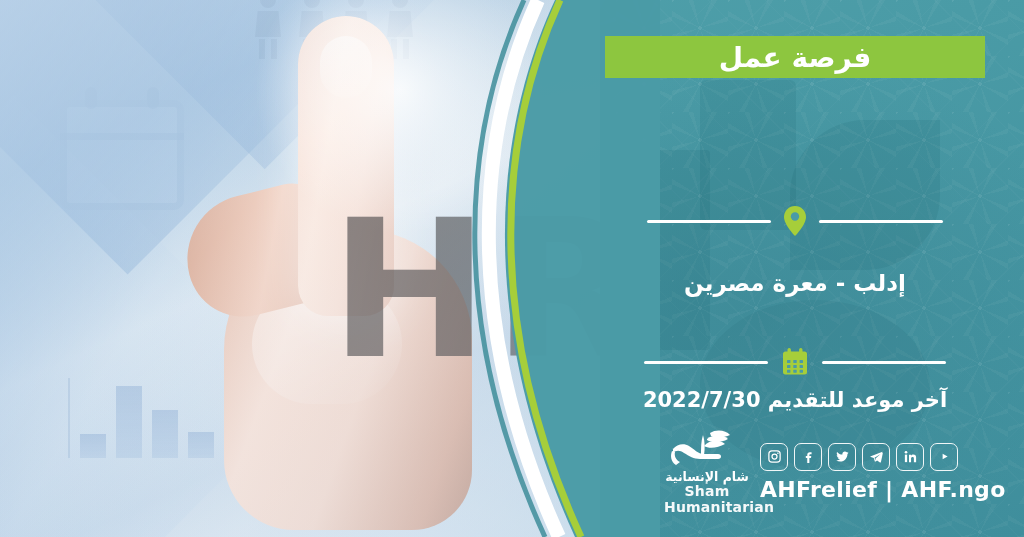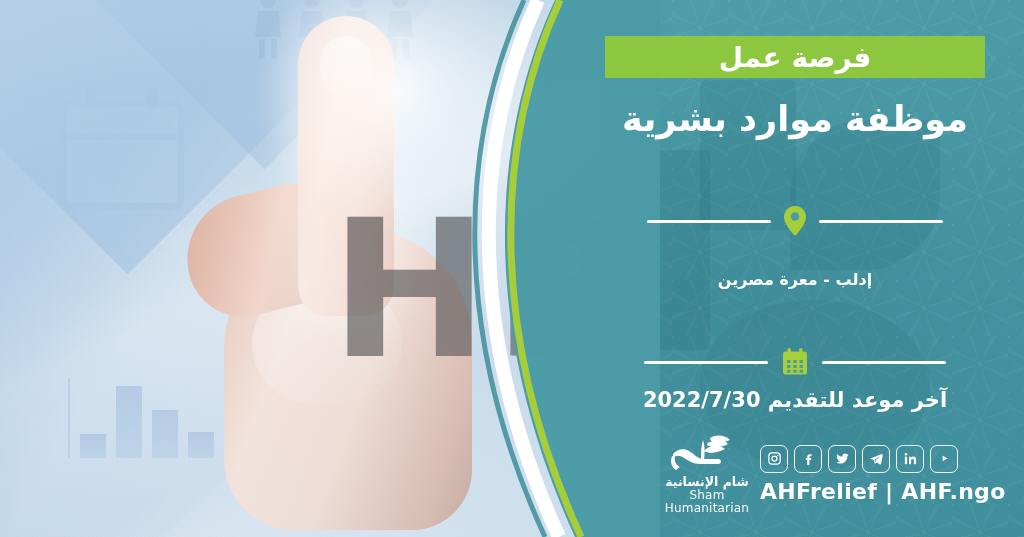"موظفة موارد بشرية" div.job-title { html: <div>موظفة موارد بشرية</div> -> none }
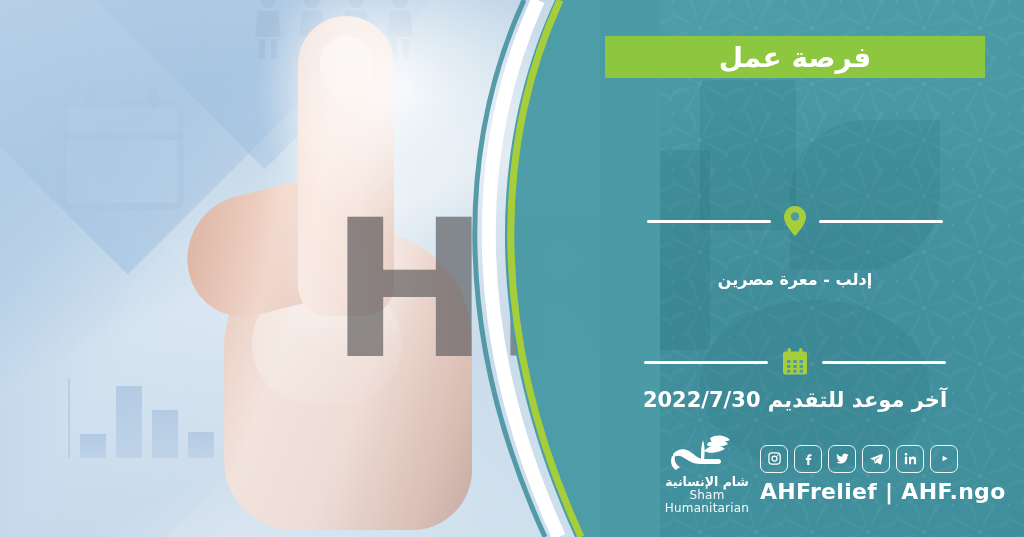"إدلب - معرة مصرين" .info-text { font-size: 16px -> 23px }
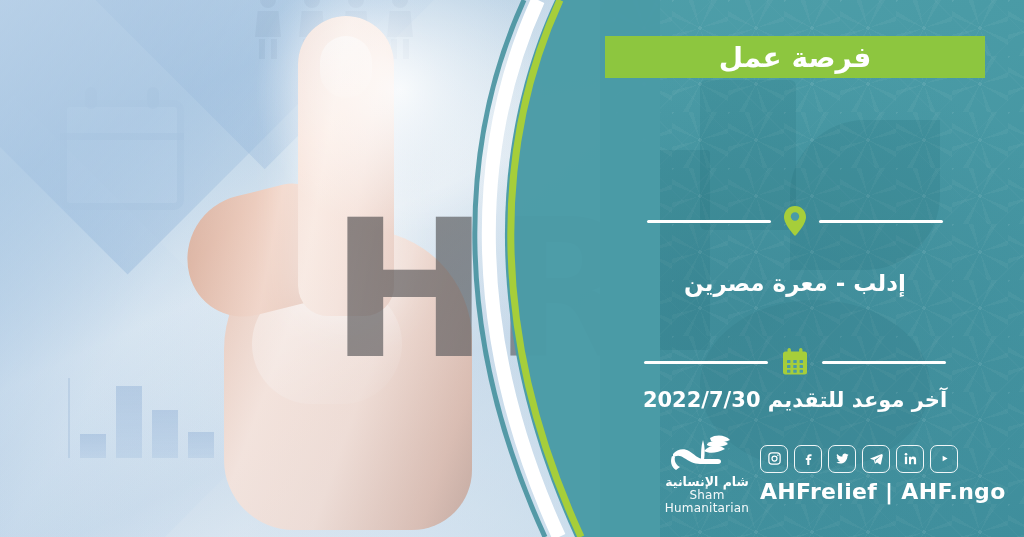"Sham Humanitarian" .brand-logo .en { font-size: 12px -> 14px; font-weight: none -> bold }
